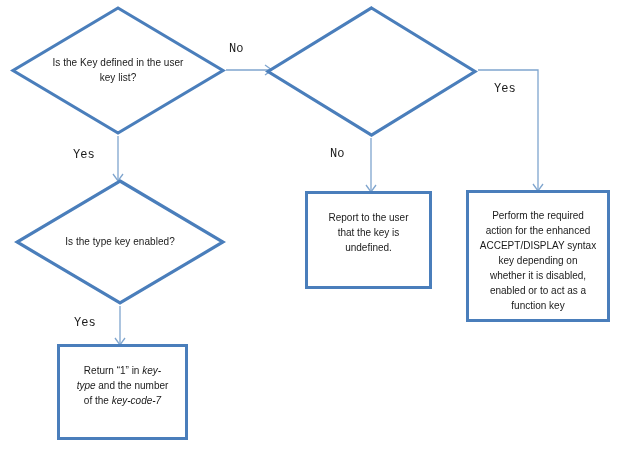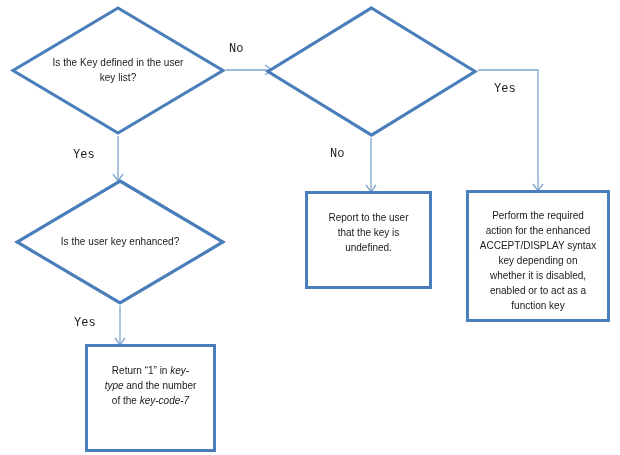"Is the user key enhanced?" div.dlabel { text: user key enhanced -> type key enabled }
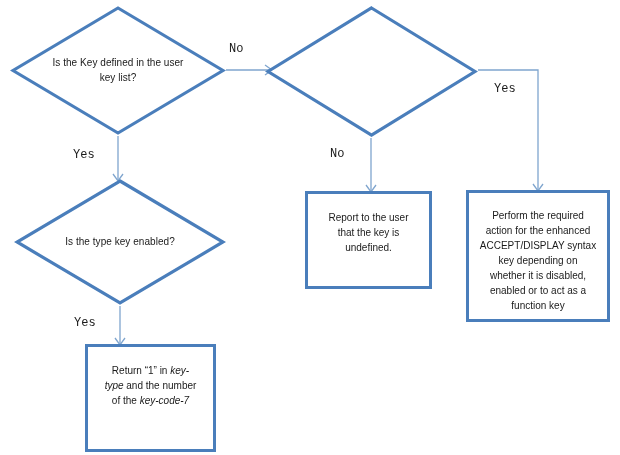"Return “1” in key-" div.pbox { height: 108px -> 96px; margin-left: 28px -> none }
